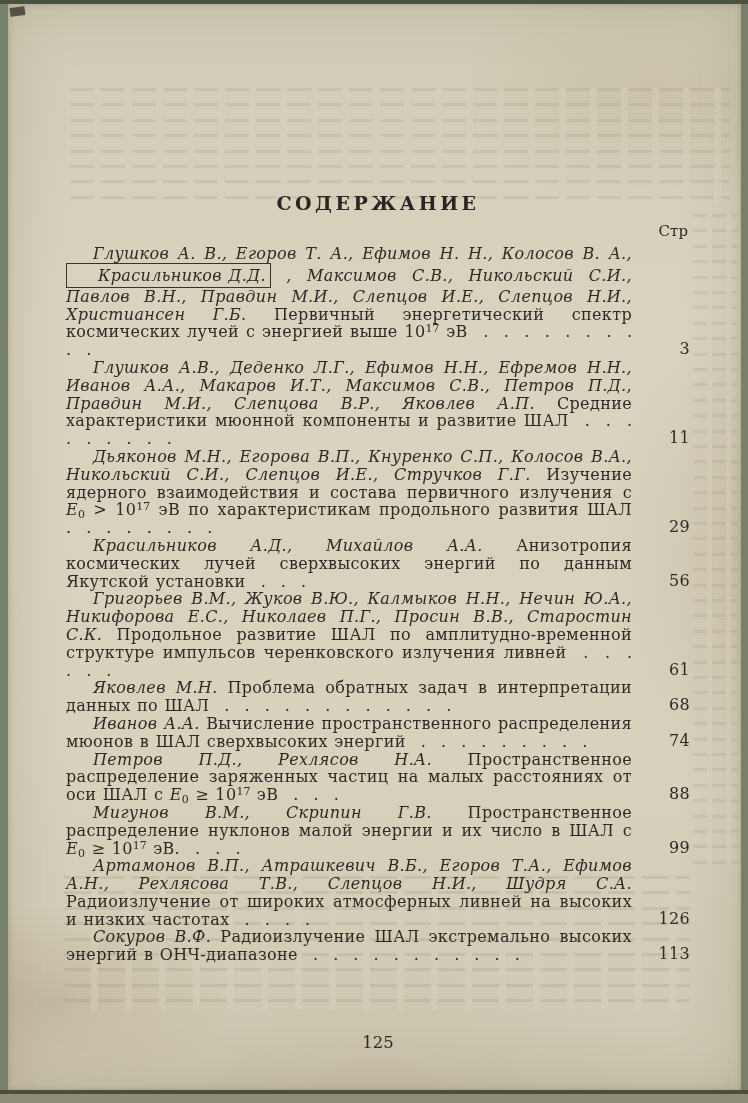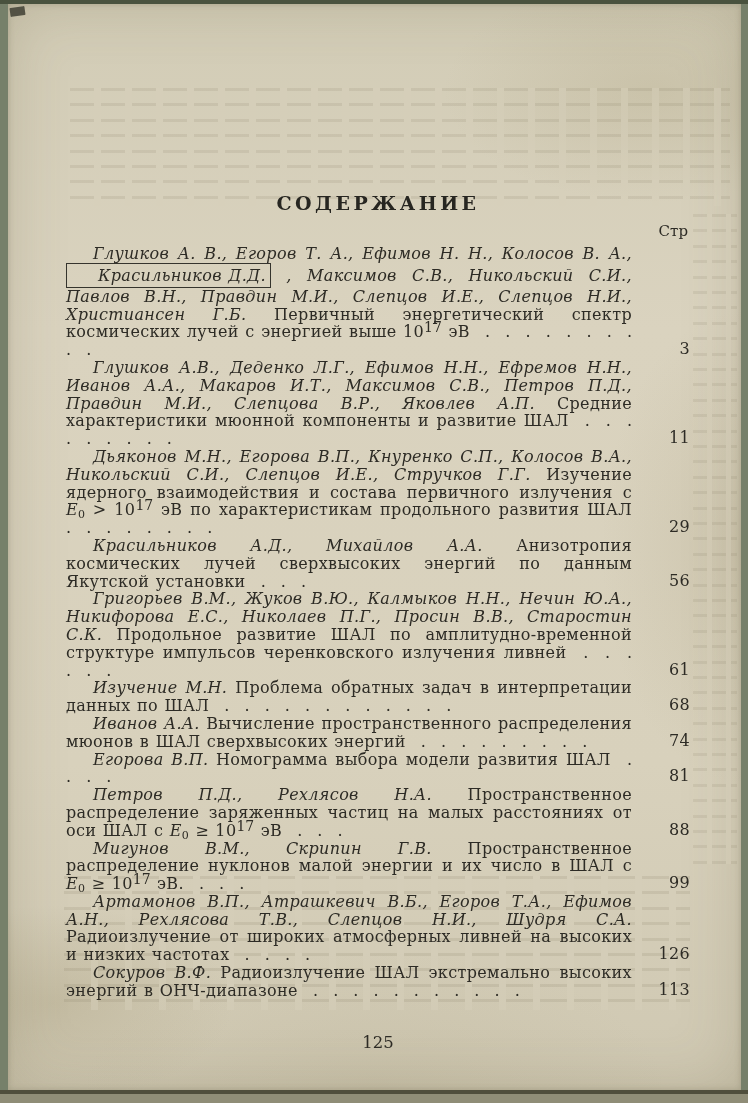"17" .seg-sup { font-size: 14px -> 11px }
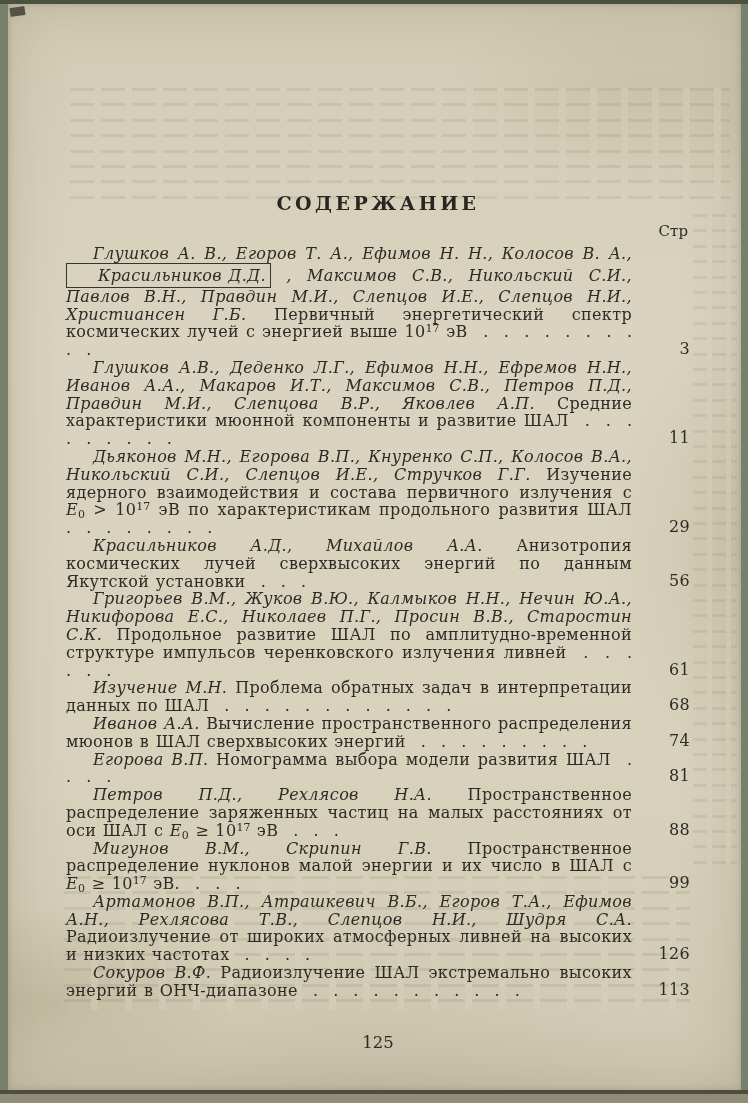"Изучение М.Н." span.seg-authors { text: Изучение -> Яковлев }
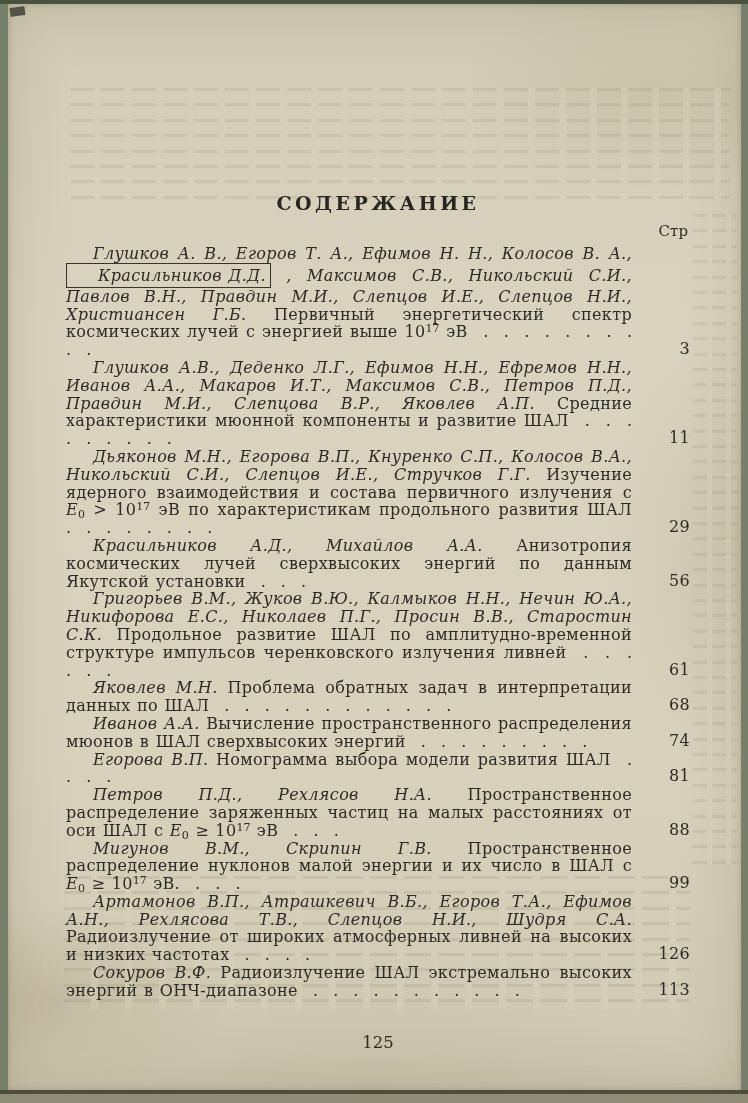"Егорова В.П. Номограмма выбора модели" p.entry { html: <p><span>Егорова В.П. </span><span>Номограмма выбора модели развития ШАЛ</span><span> . . . .</span><span>81</span></p> -> none }
